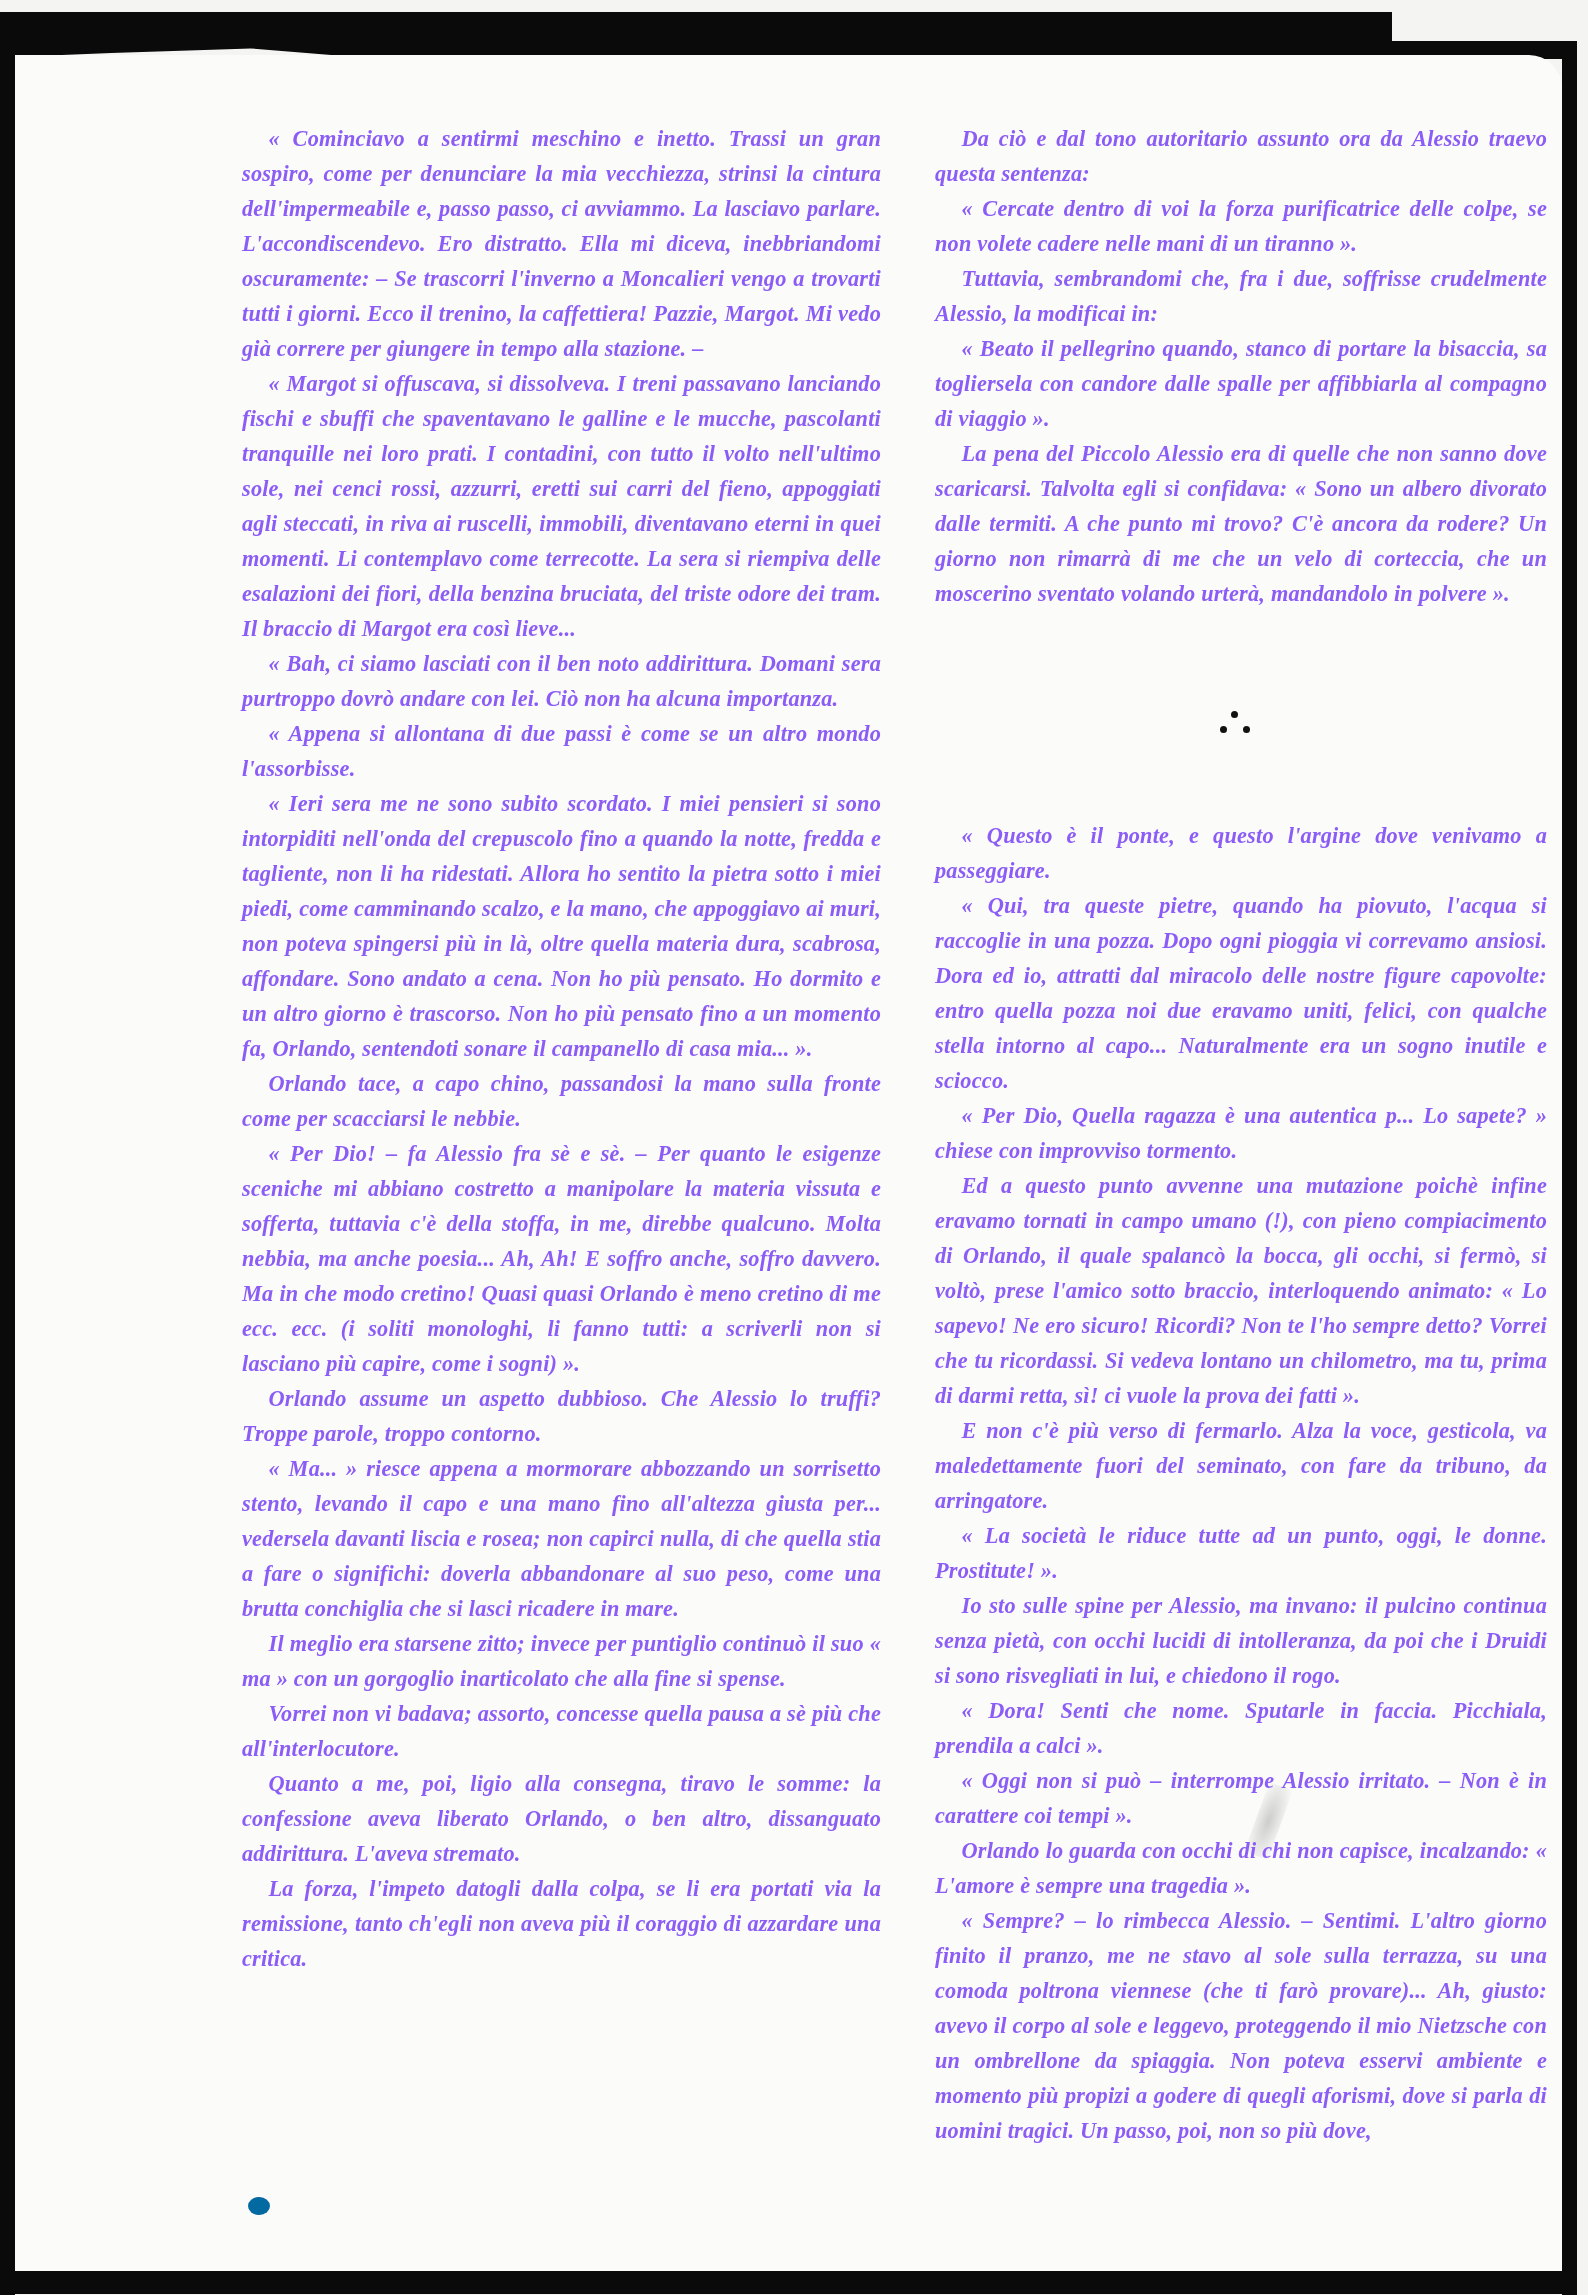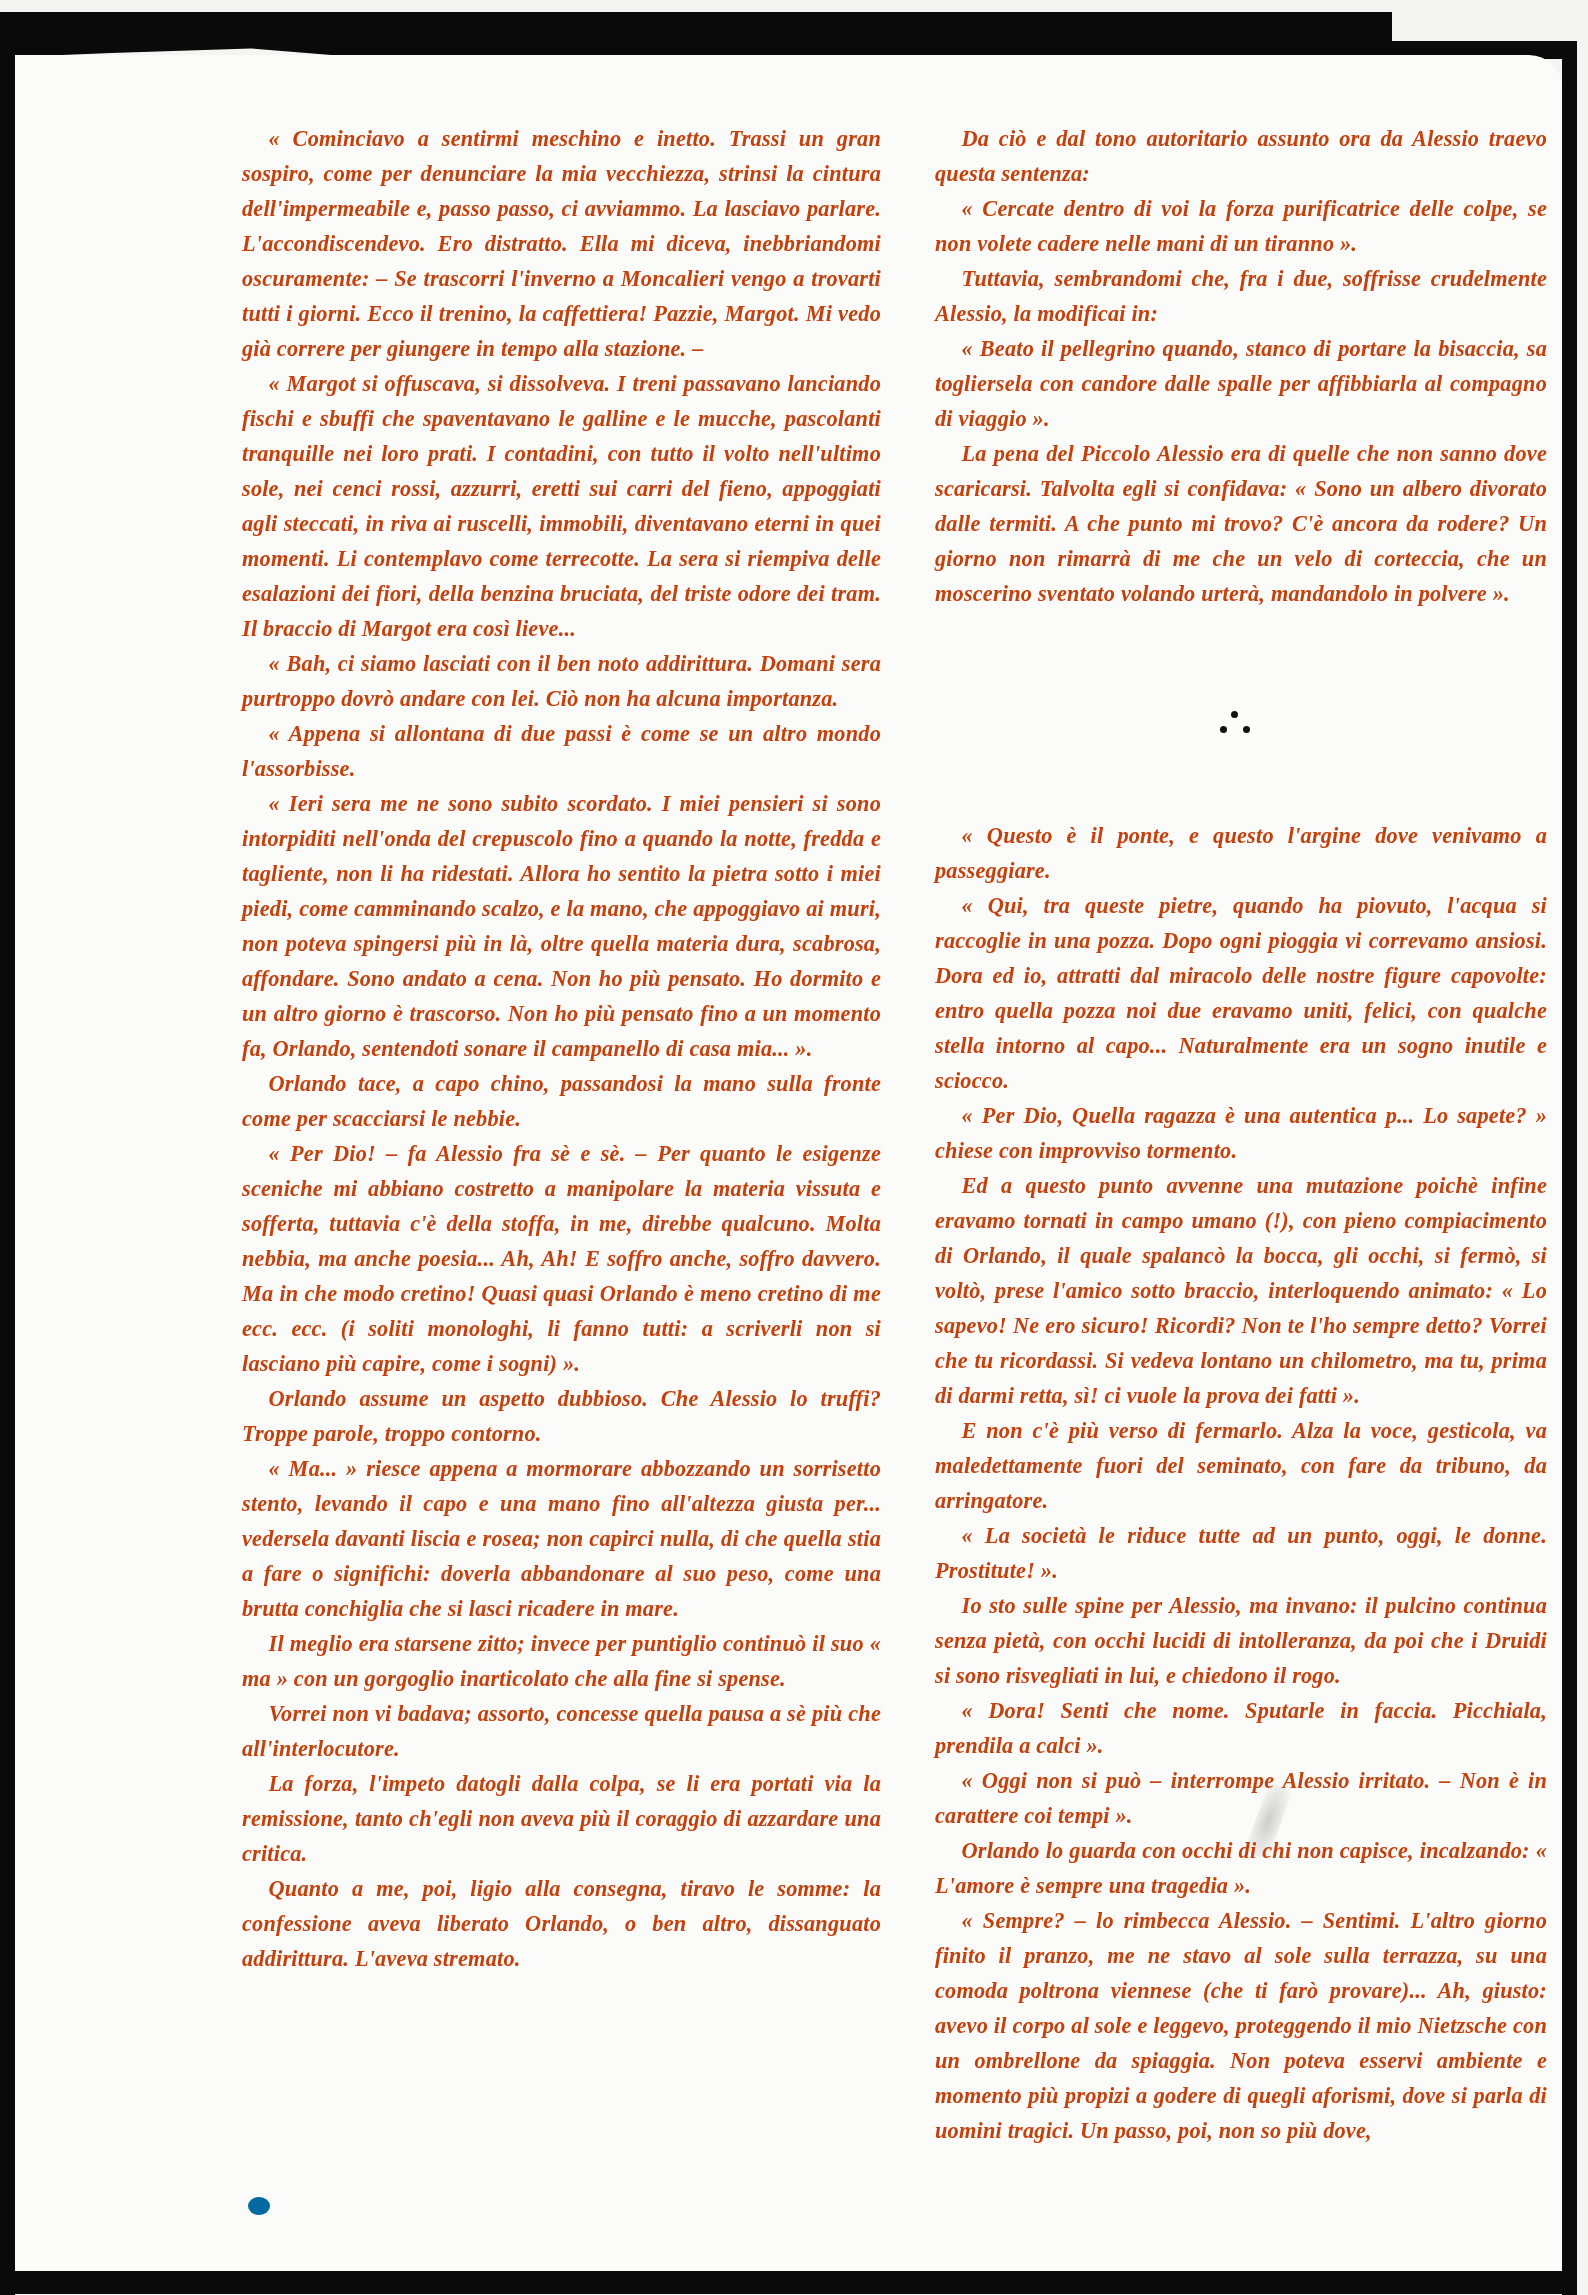"« Cominciavo a sentirmi meschino" .col { color: #c2410c -> #8b5cf6 }
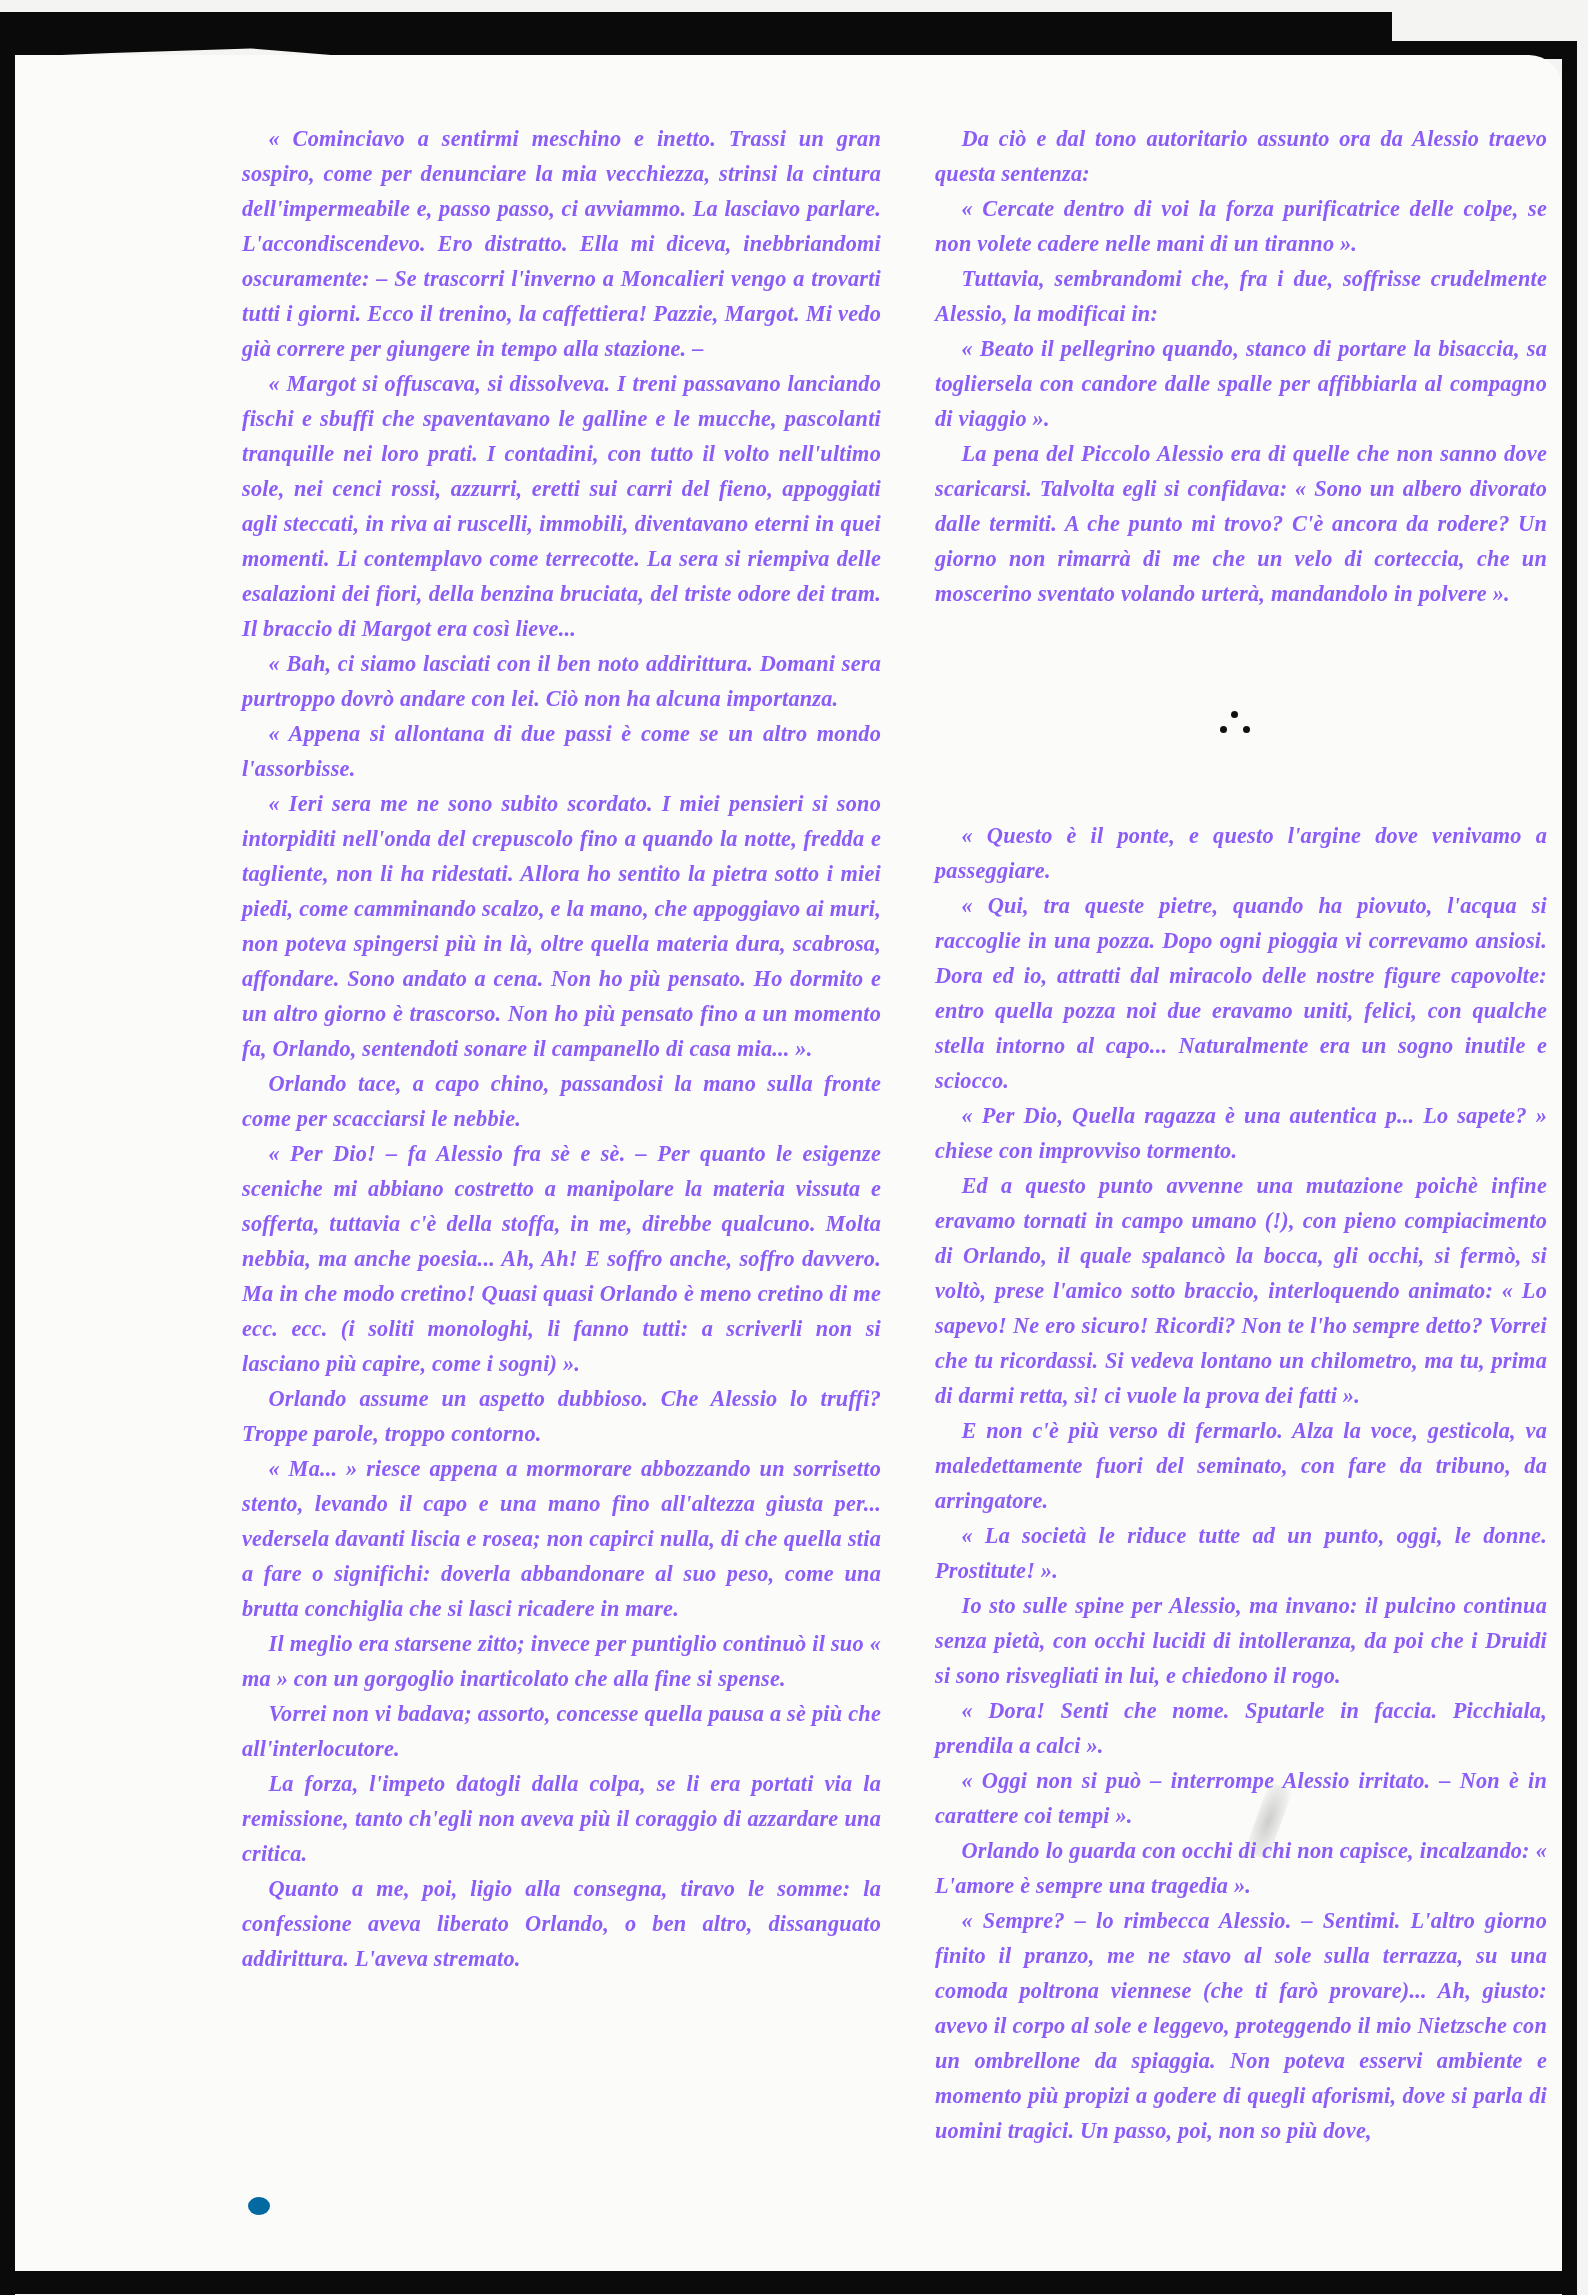"La forza, l'impeto datogli dalla" p { order: before "Quanto a me, poi, ligio" -> after "Quanto a me, poi, ligio" }
